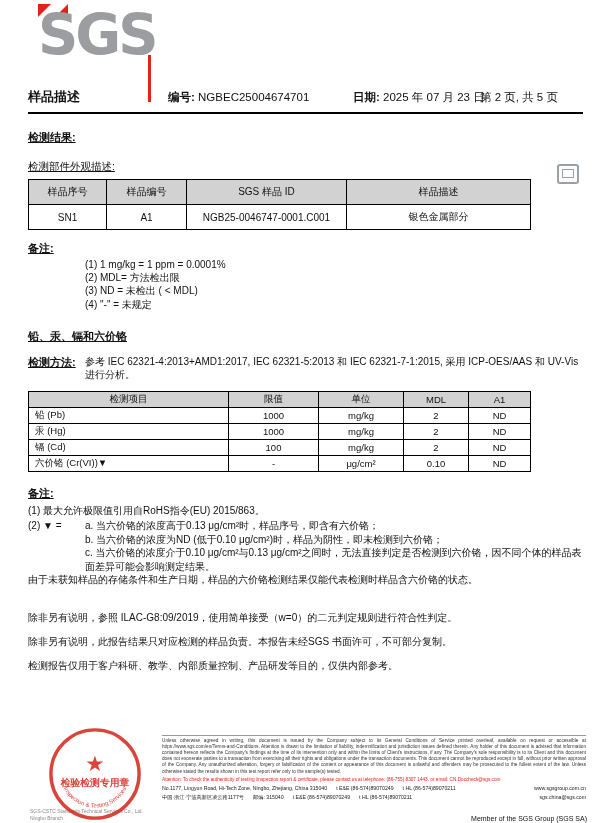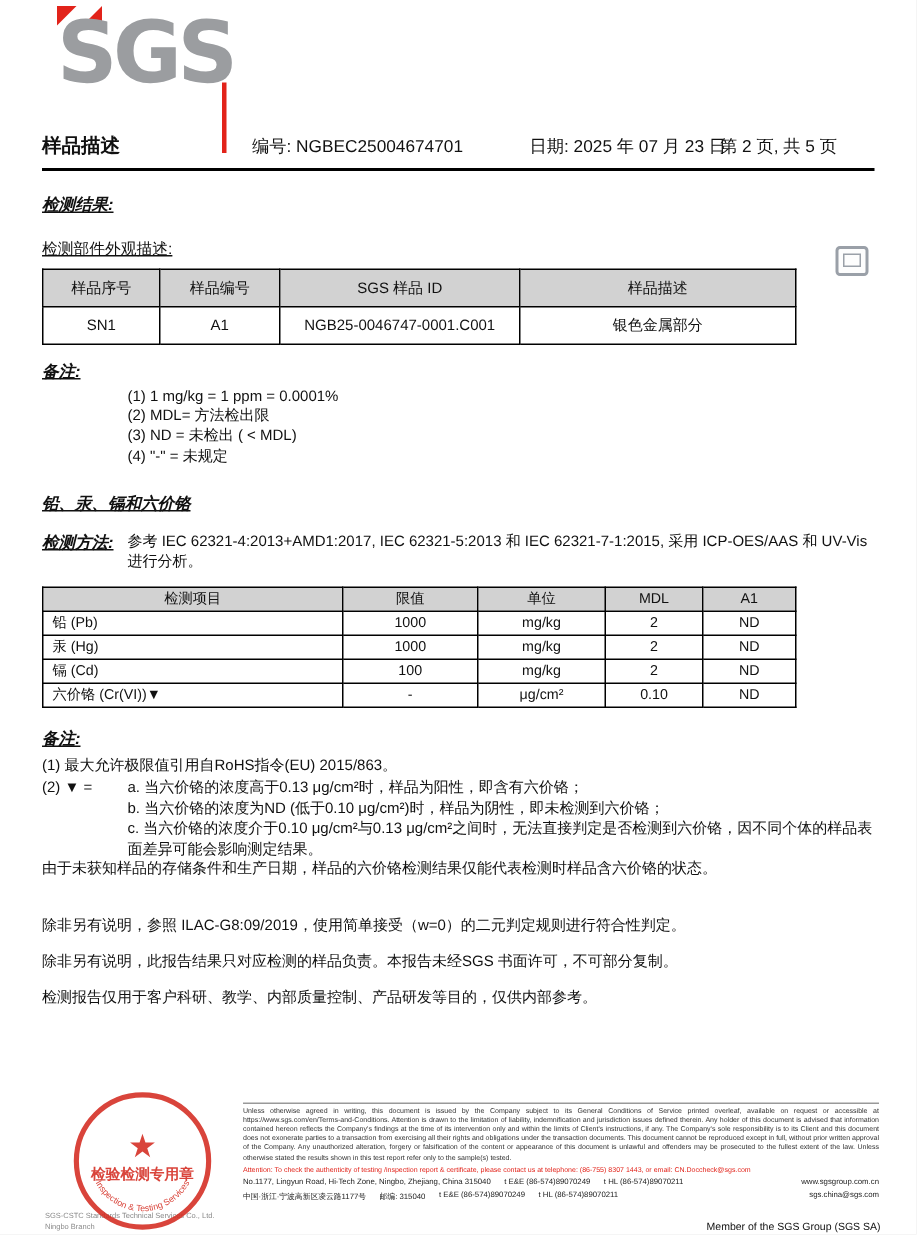"编号:" .lbl { font-weight: normal -> bold }
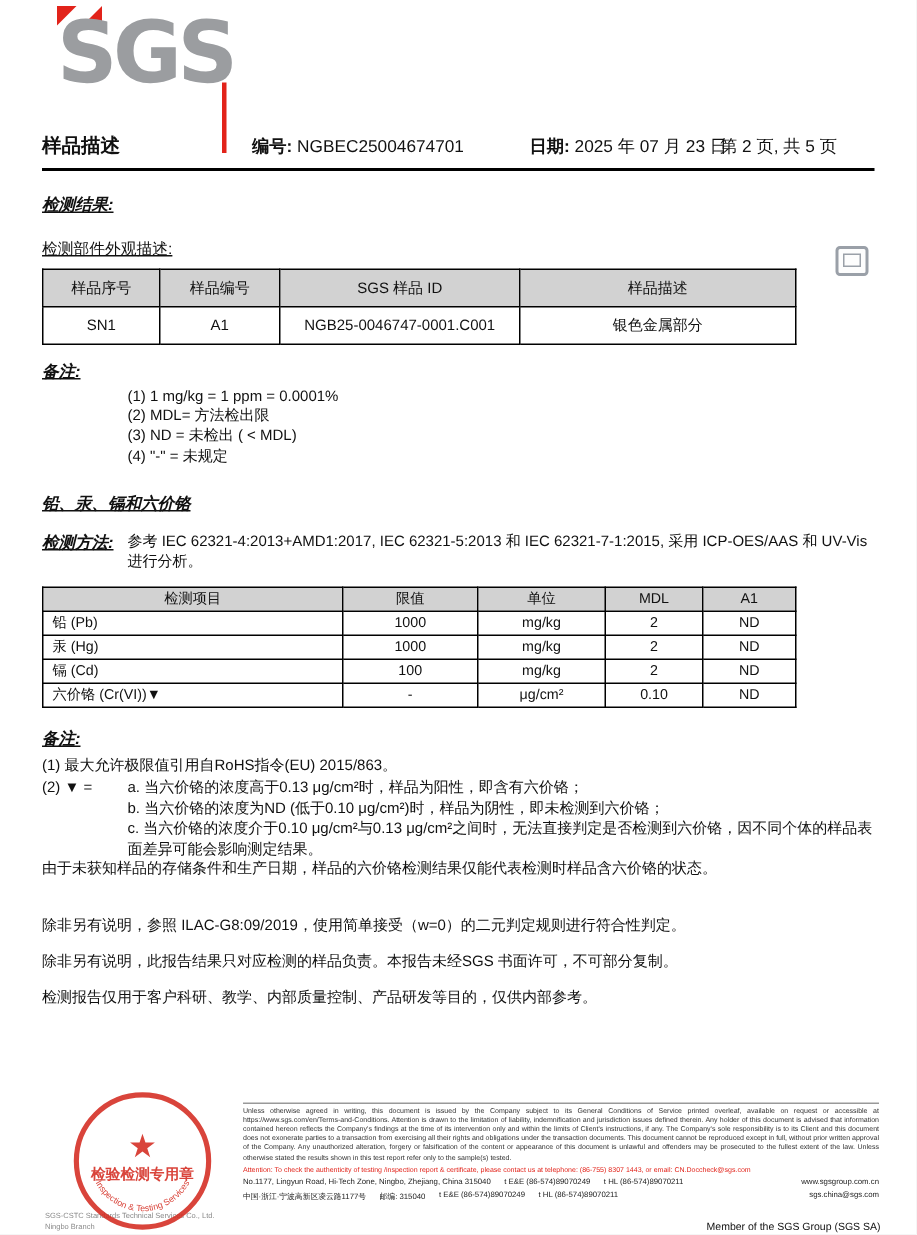"检测结果:" .h-bold-u { font-style: italic -> none }
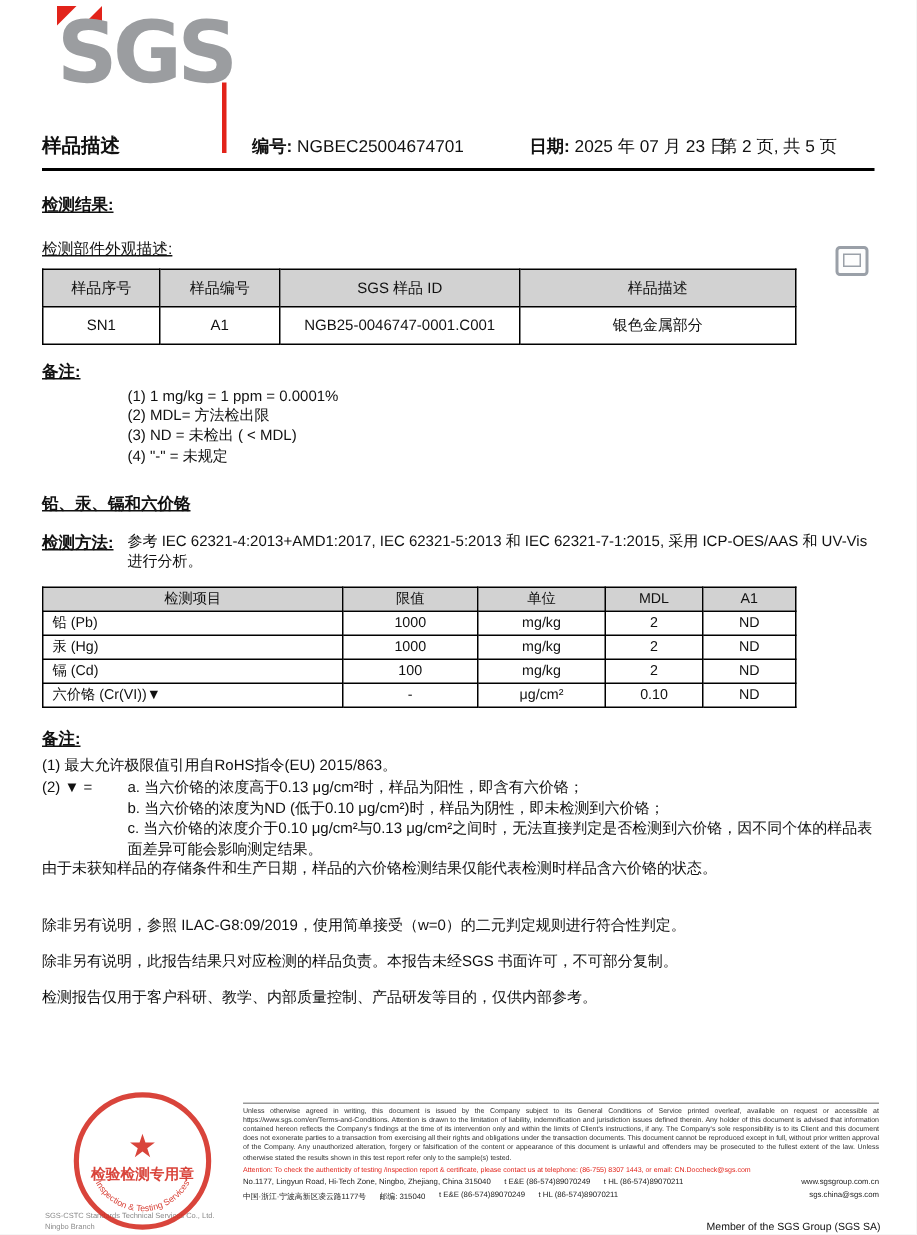"a. 当六价铬的浓度高于0.13 μg/cm²时，样品为阳性，即含有六价铬；" div { text: 为阳性 -> 序号 }
